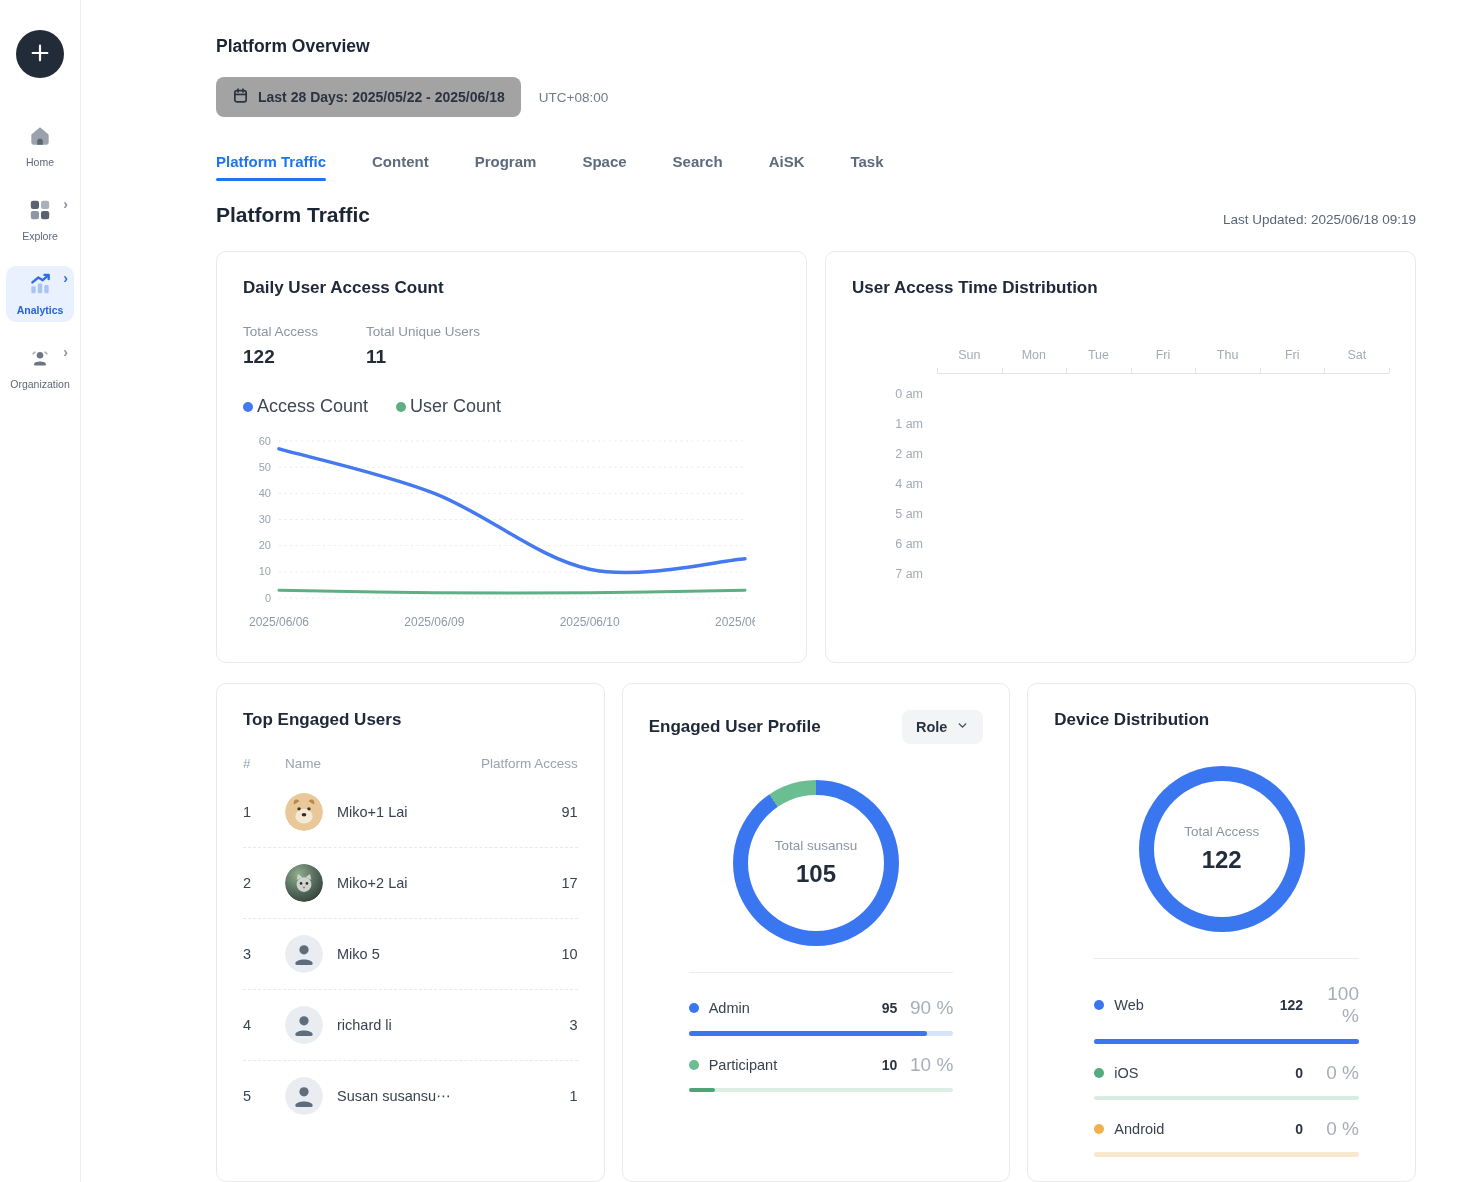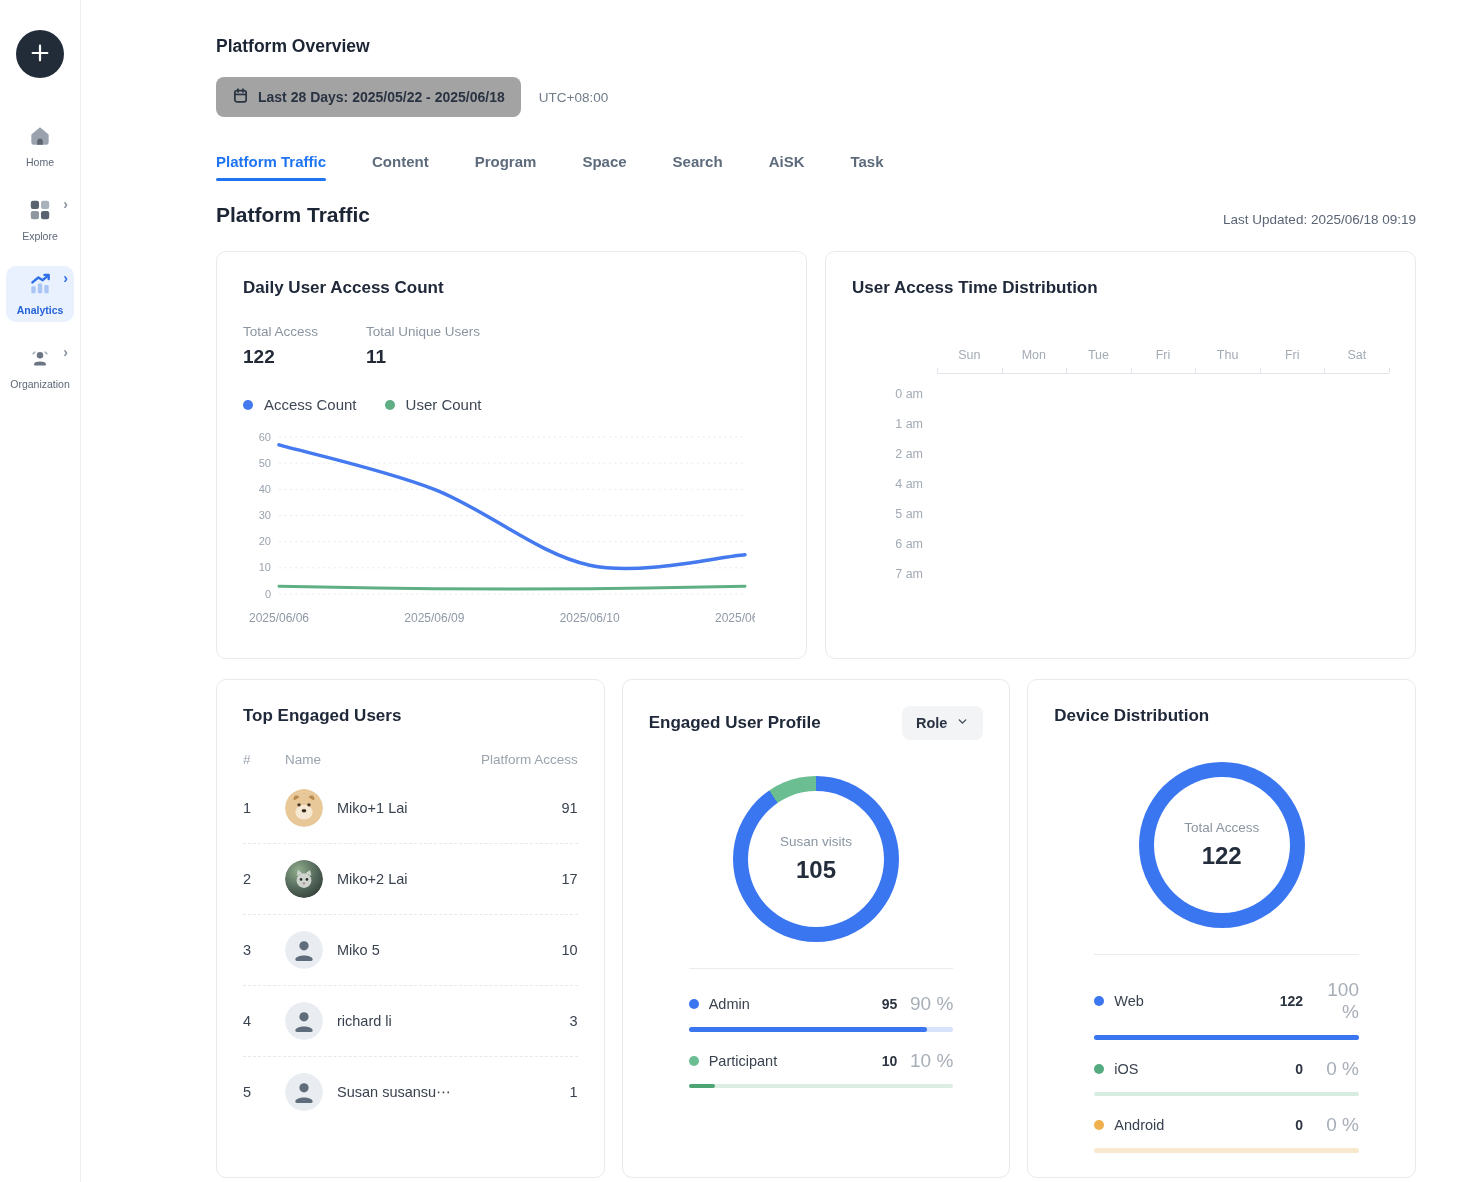"Access Count" .cl-item { font-size: 15px -> 18px; gap: 11px -> 4px }
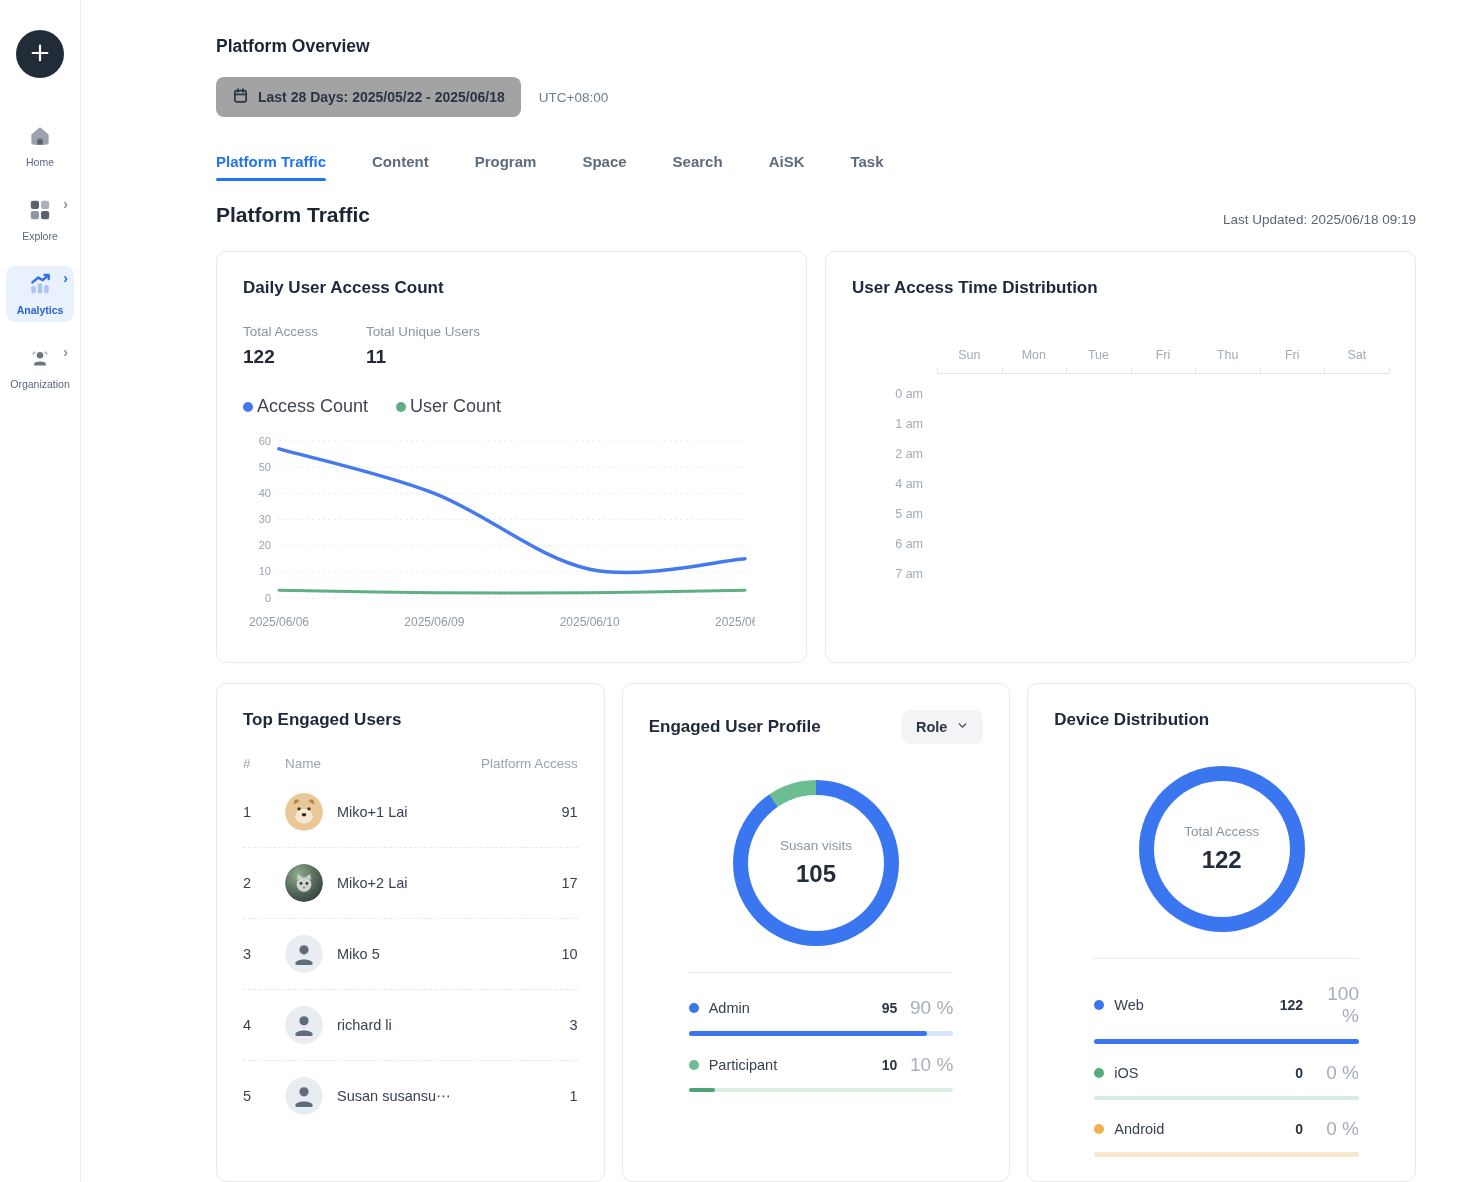"Susan visits" div.dc-label { text: Susan visits -> Total susansu }
